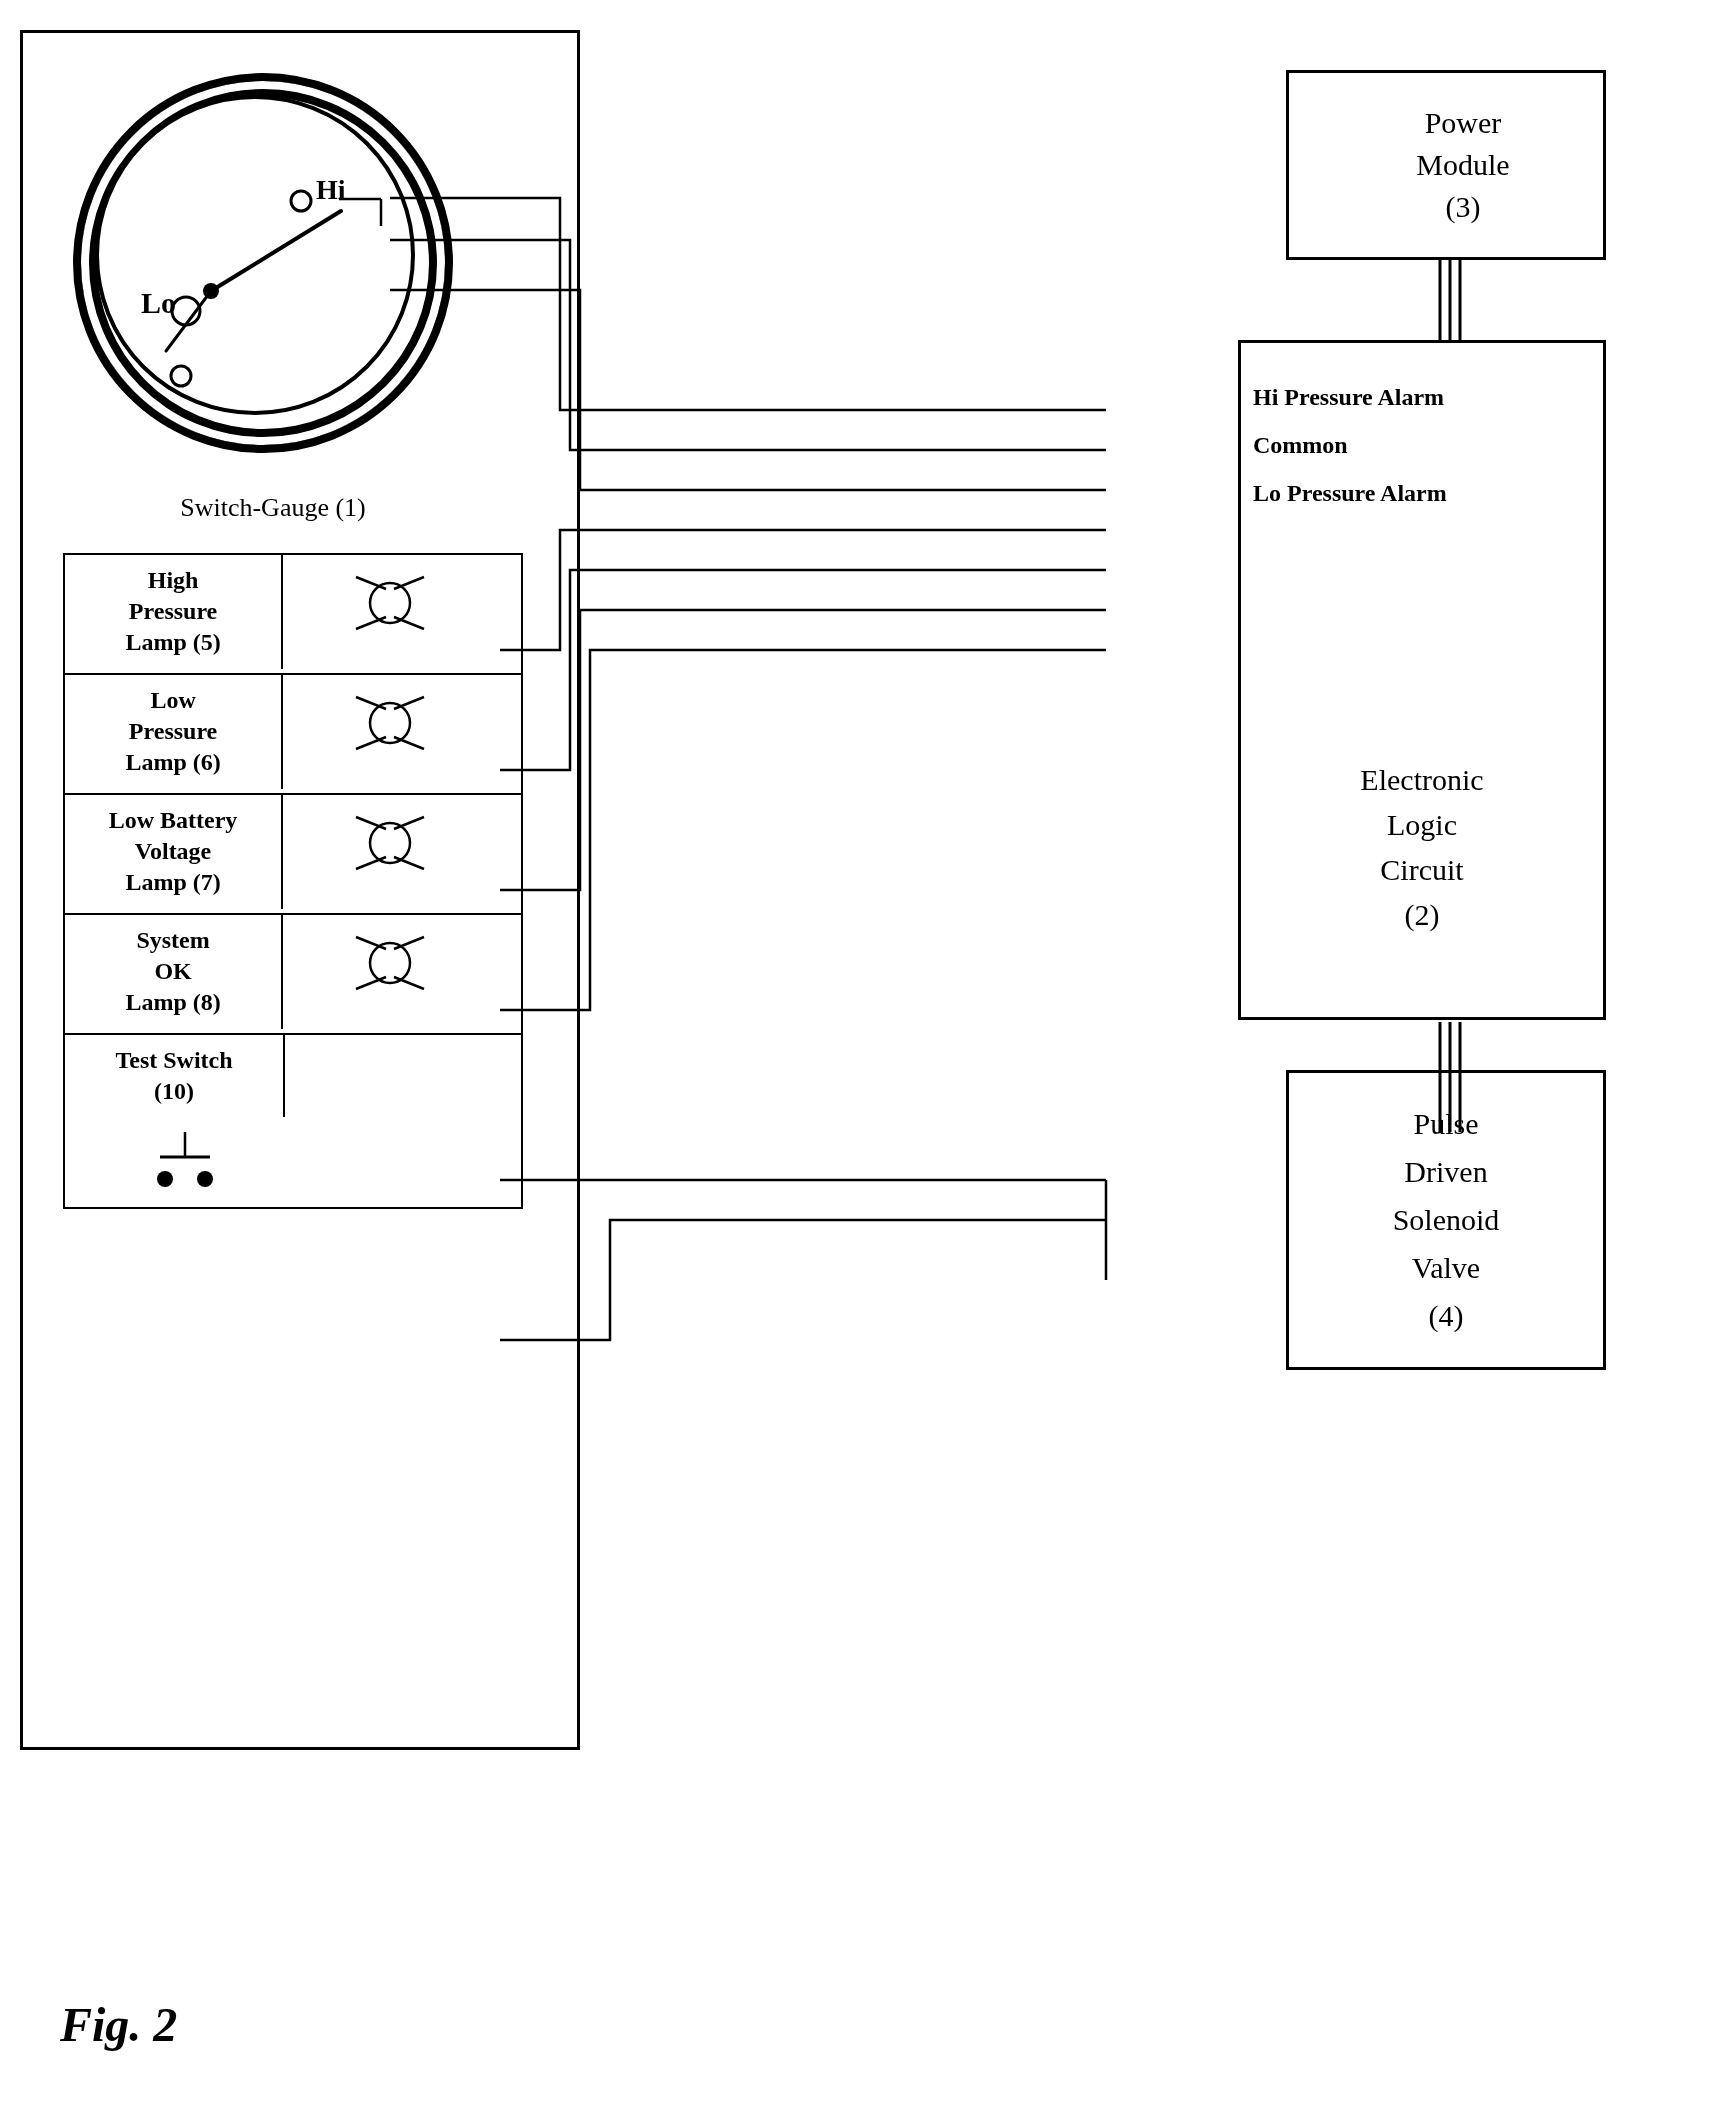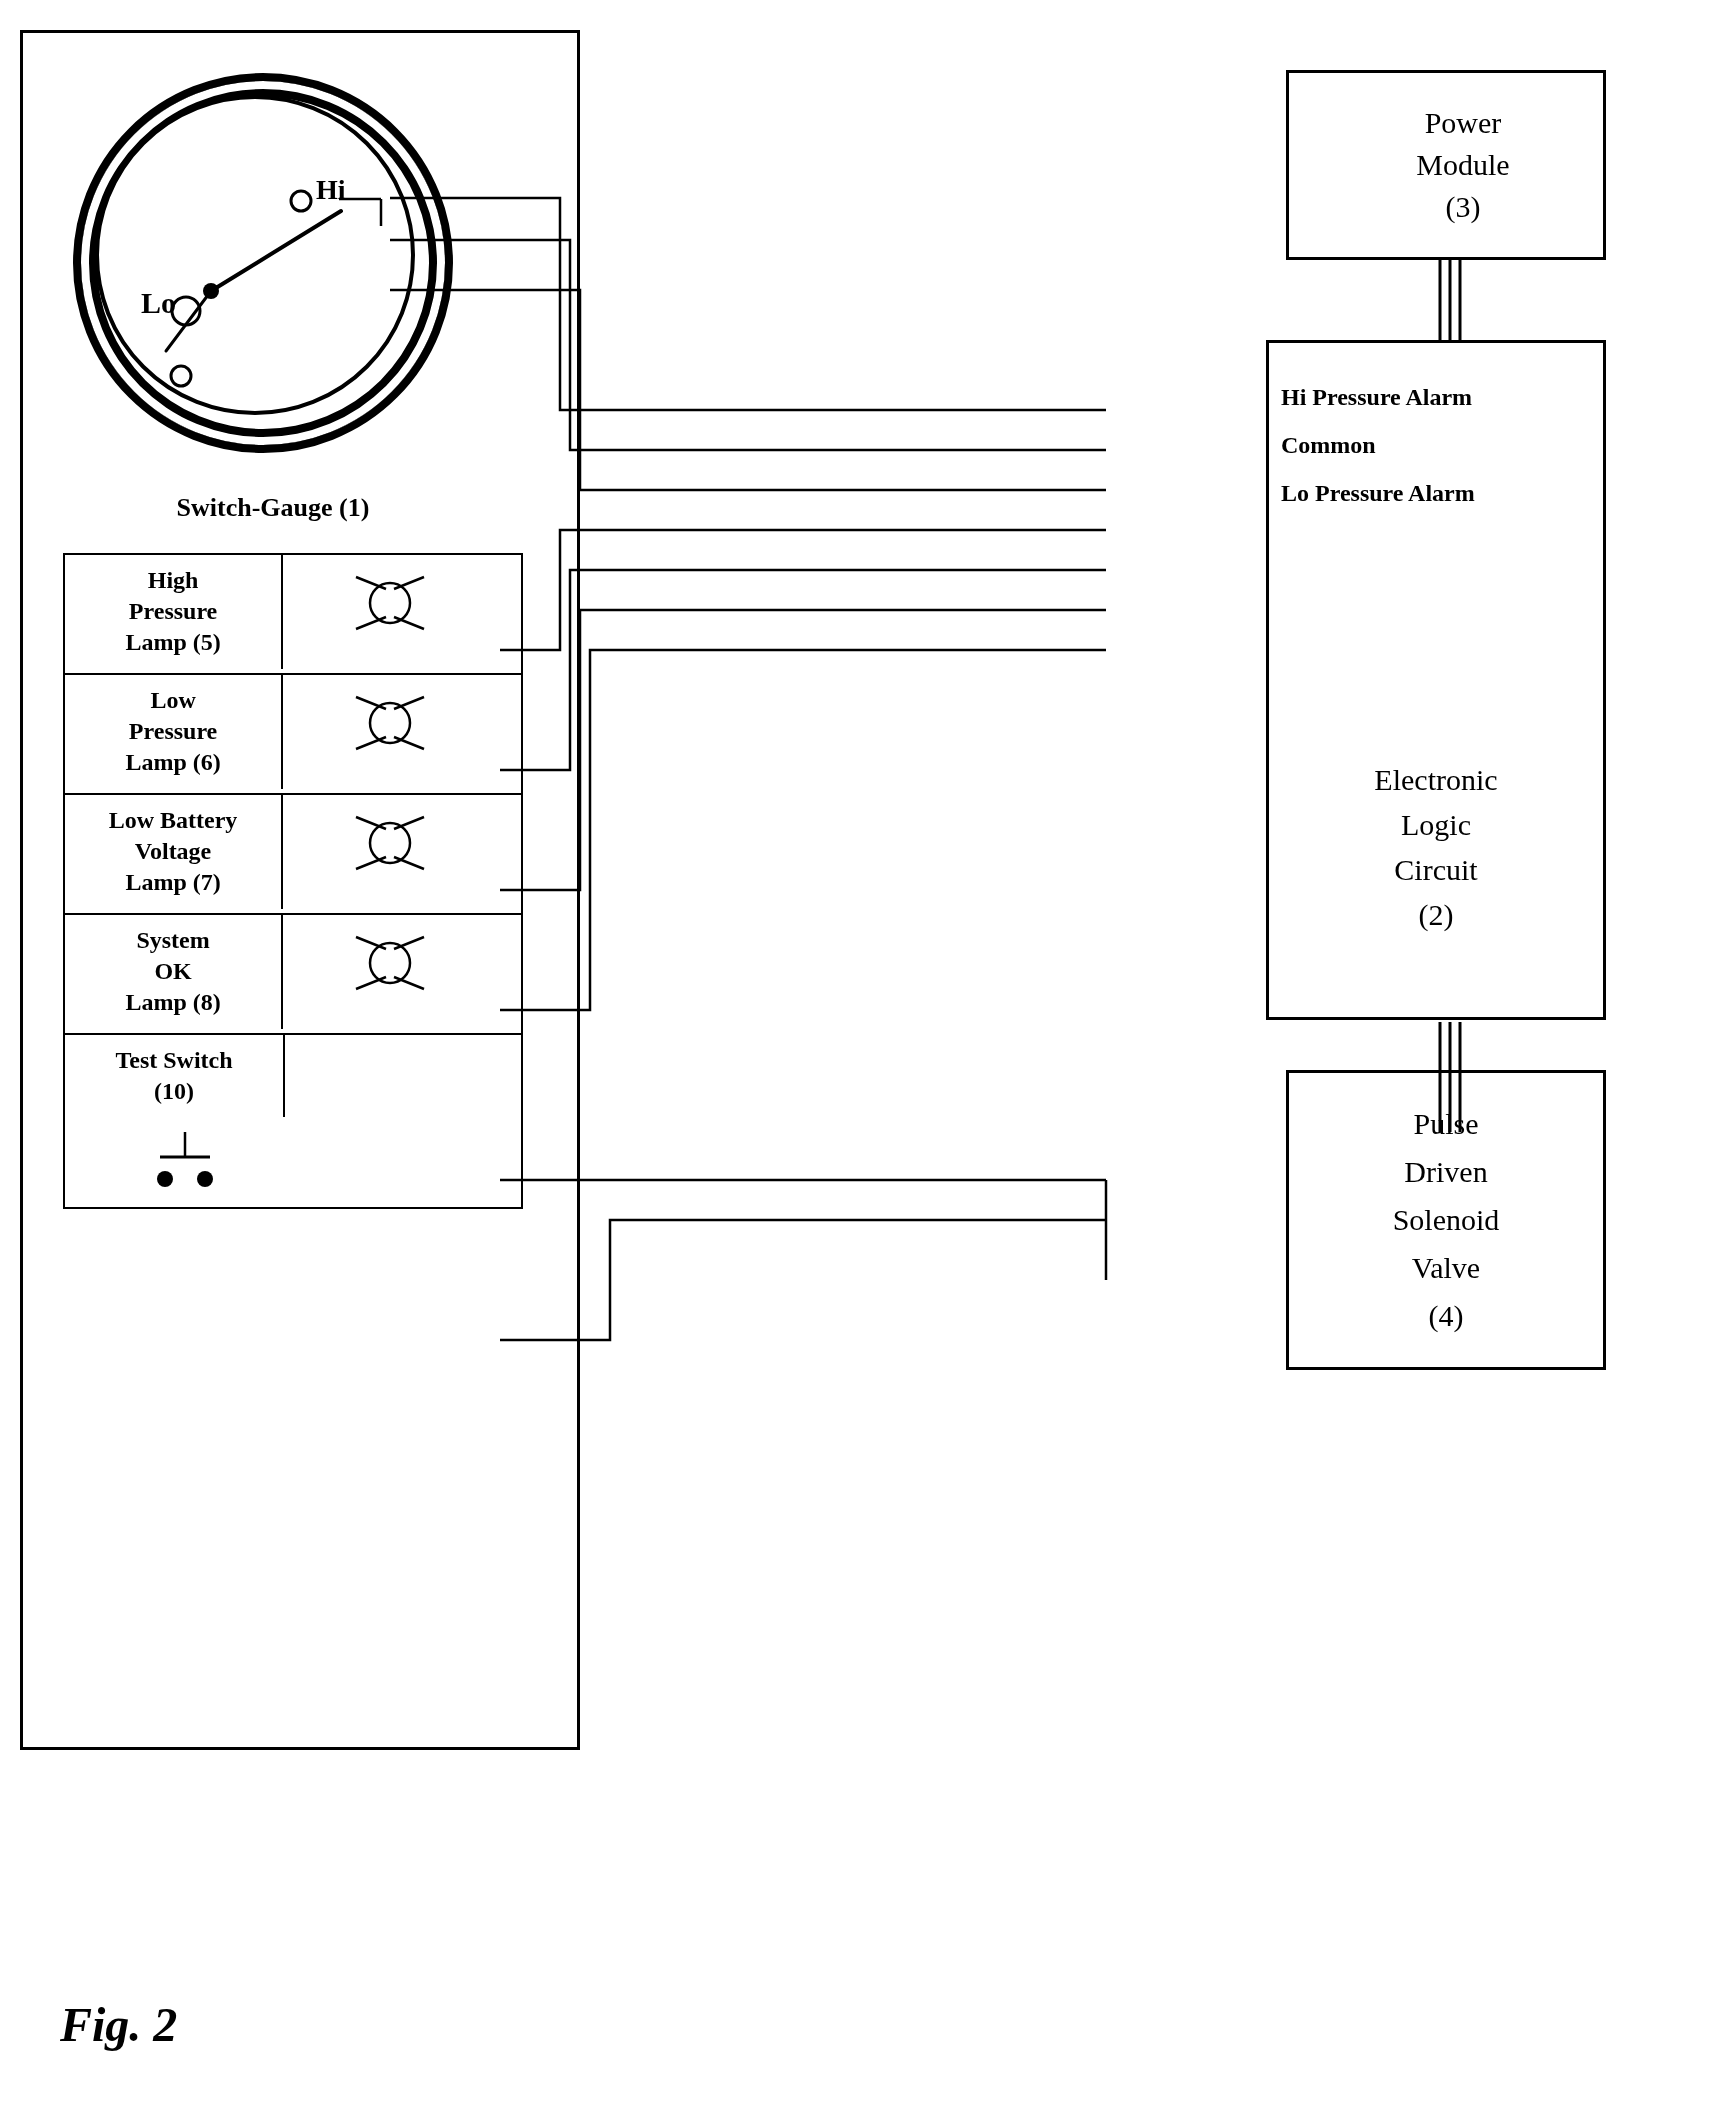"Hi Pressure Alarm" div { width: 340px -> 368px }
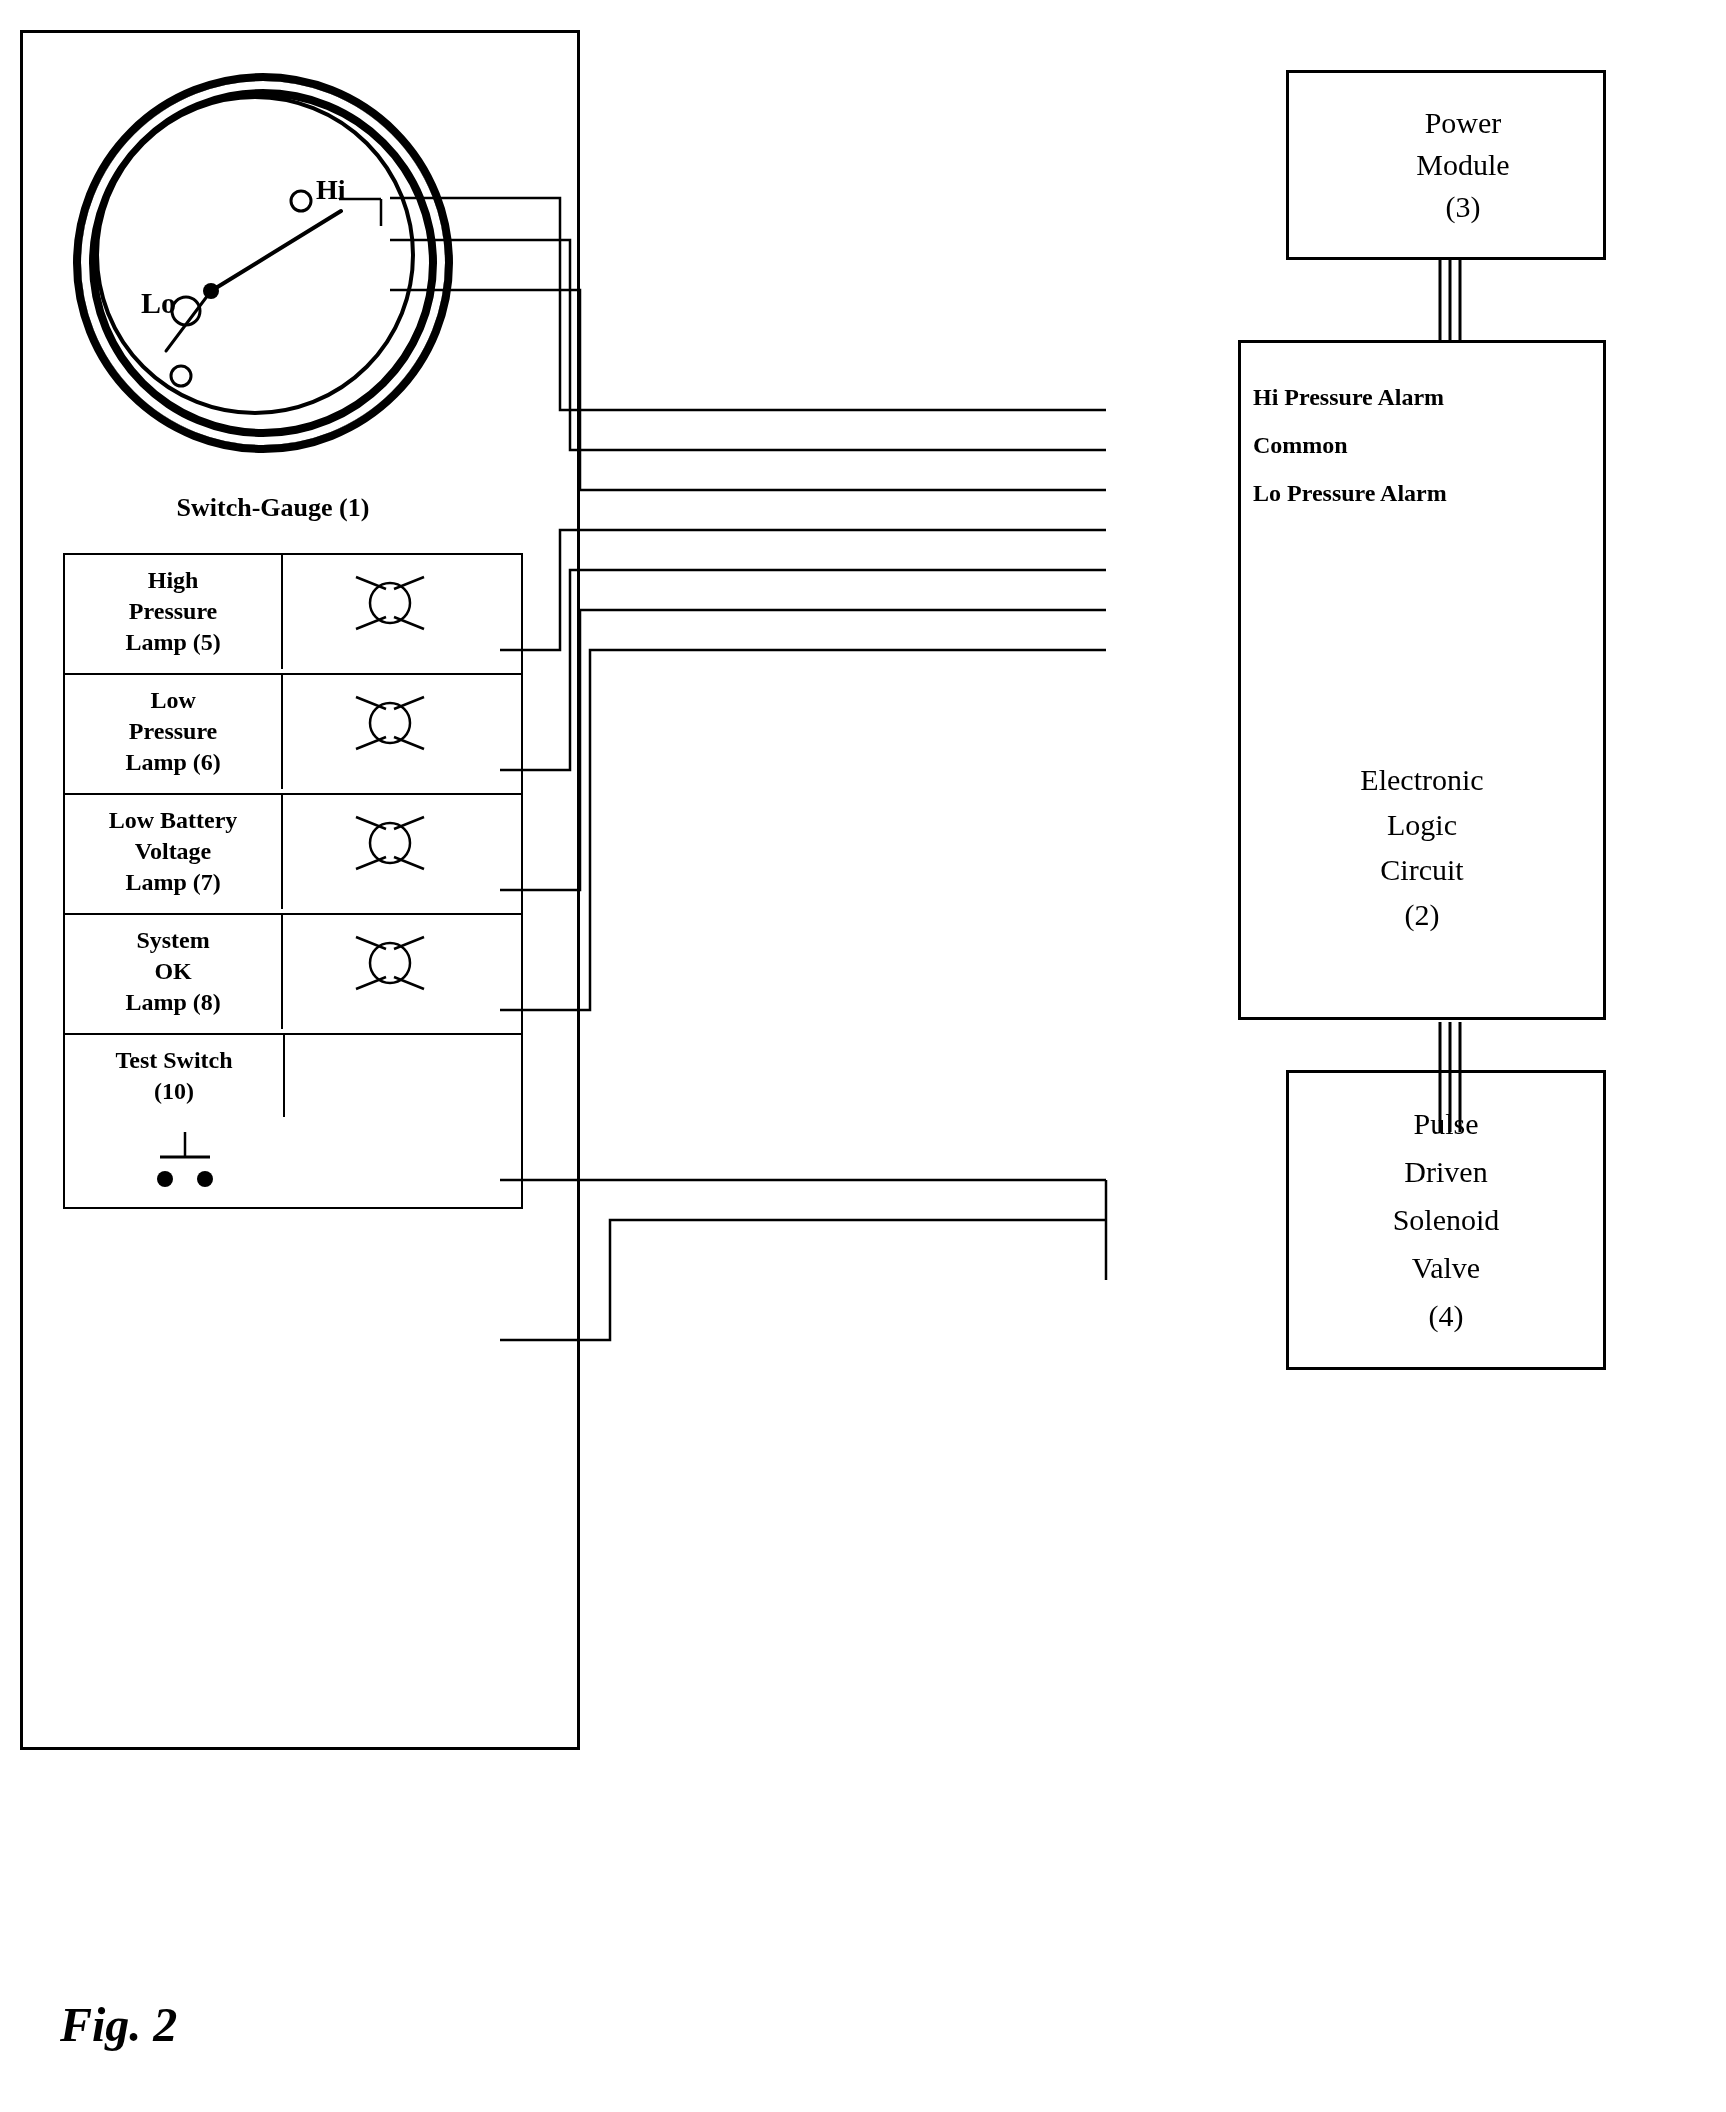"Switch-Gauge (1)" .gauge-label { font-weight: bold -> normal }
